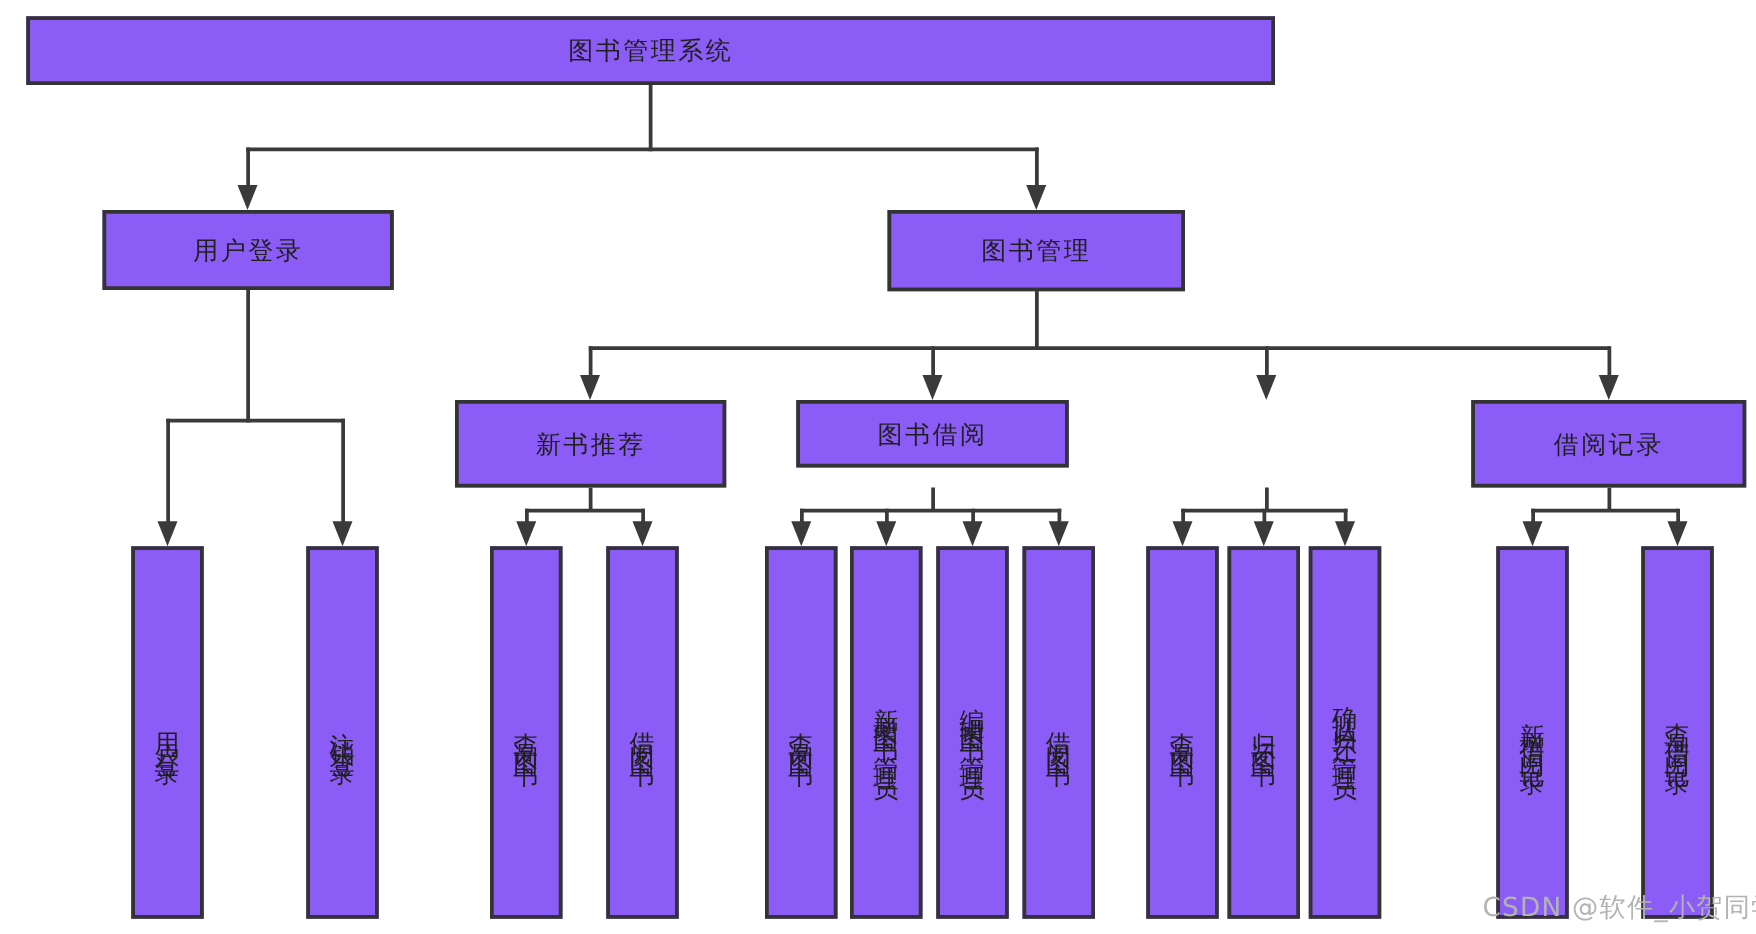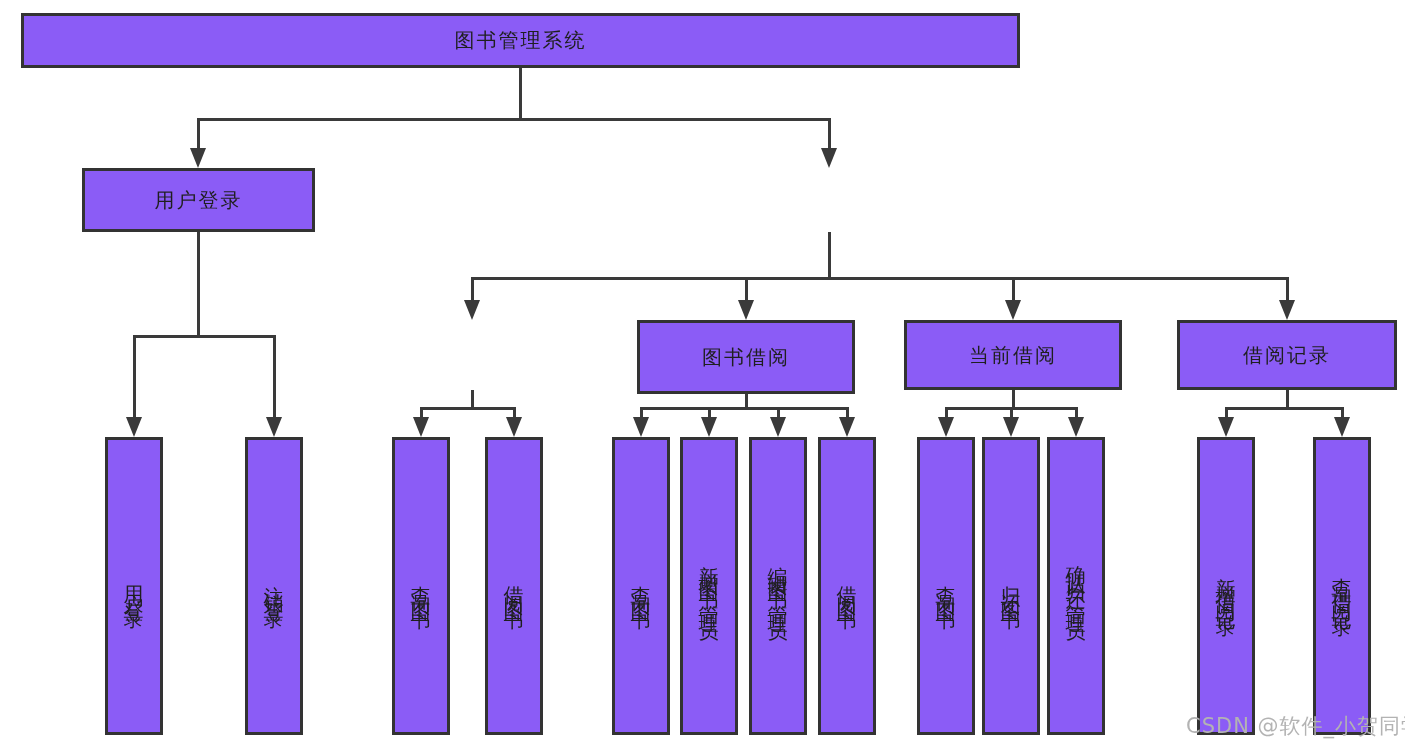"图书管理" div.node { html: none -> <div>图书管理</div> }
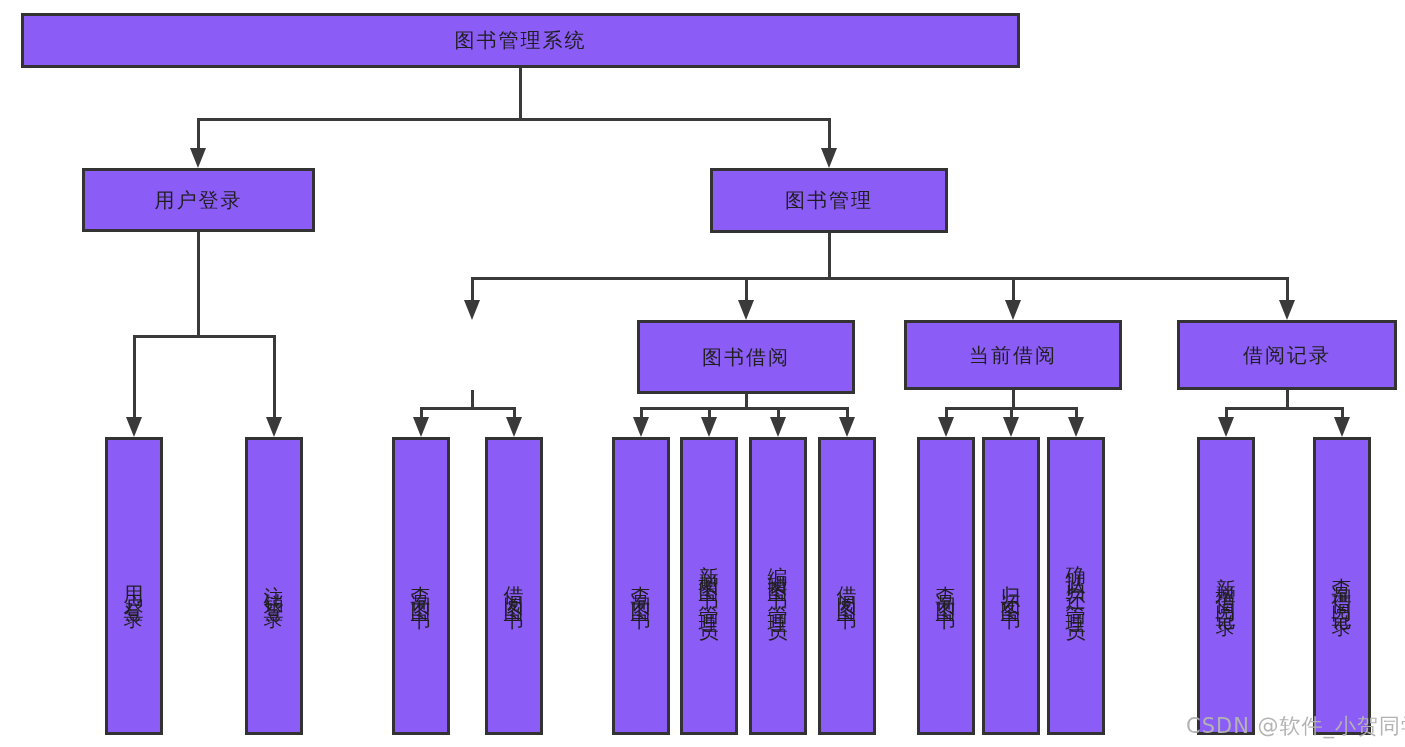"新书推荐" div.node { html: none -> <div>新书推荐</div> }
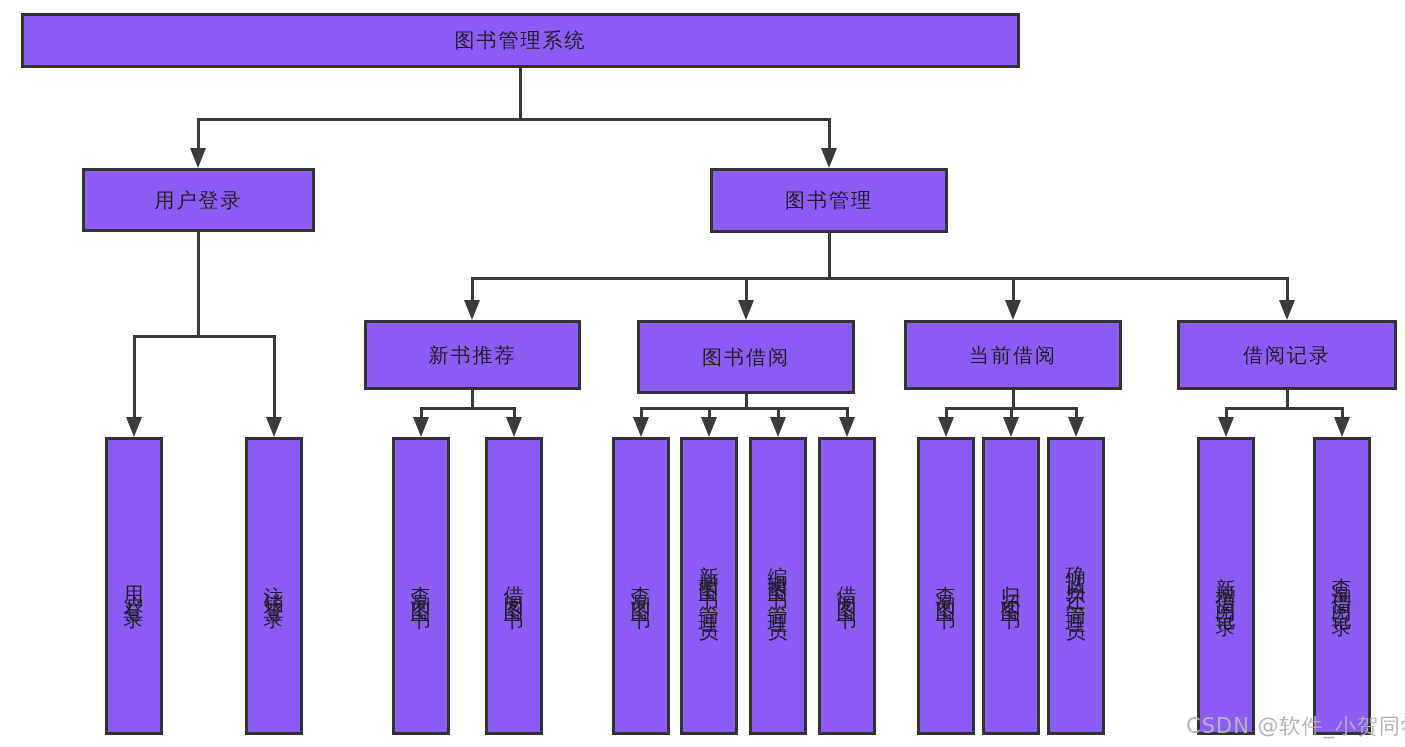"图书借阅" div.node { height: 74px -> 54px }
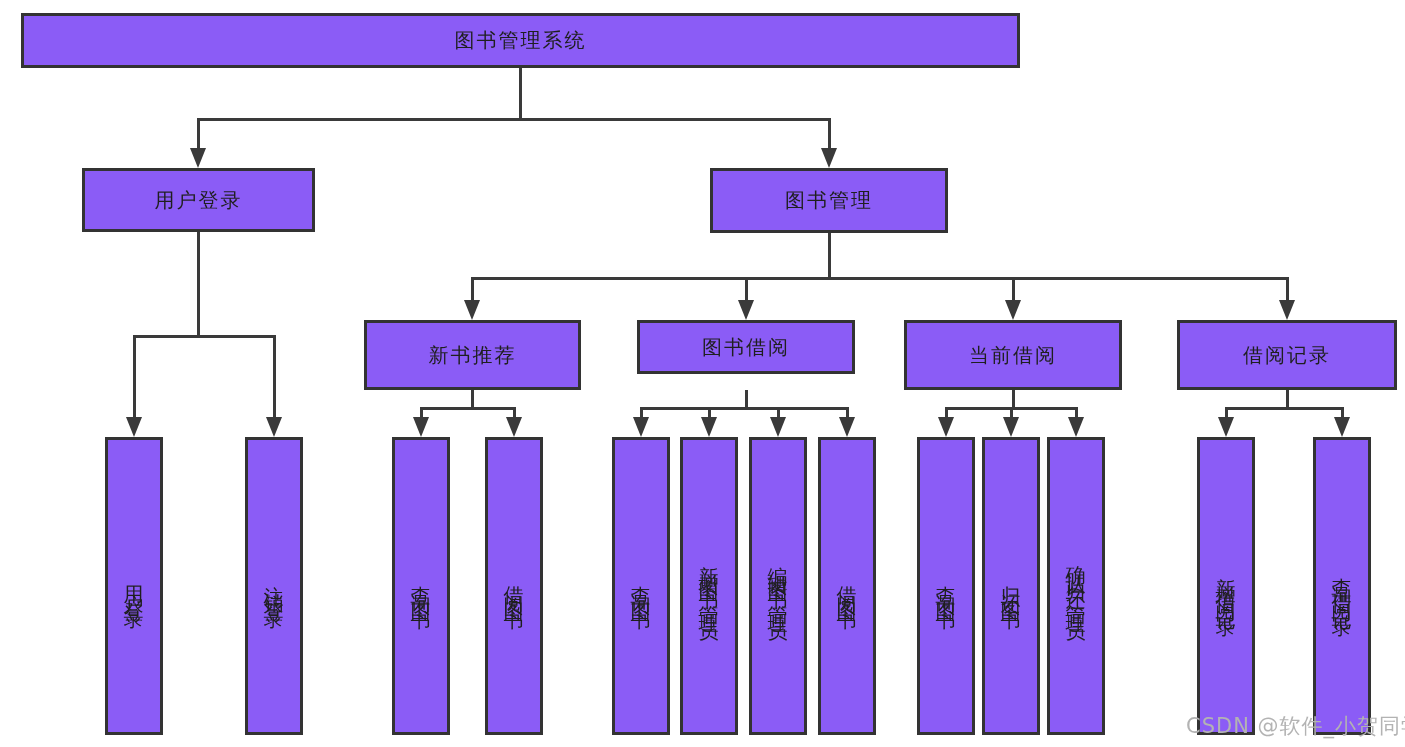"当前借阅" div.node { html: <div>当前借阅</div> -> none }
